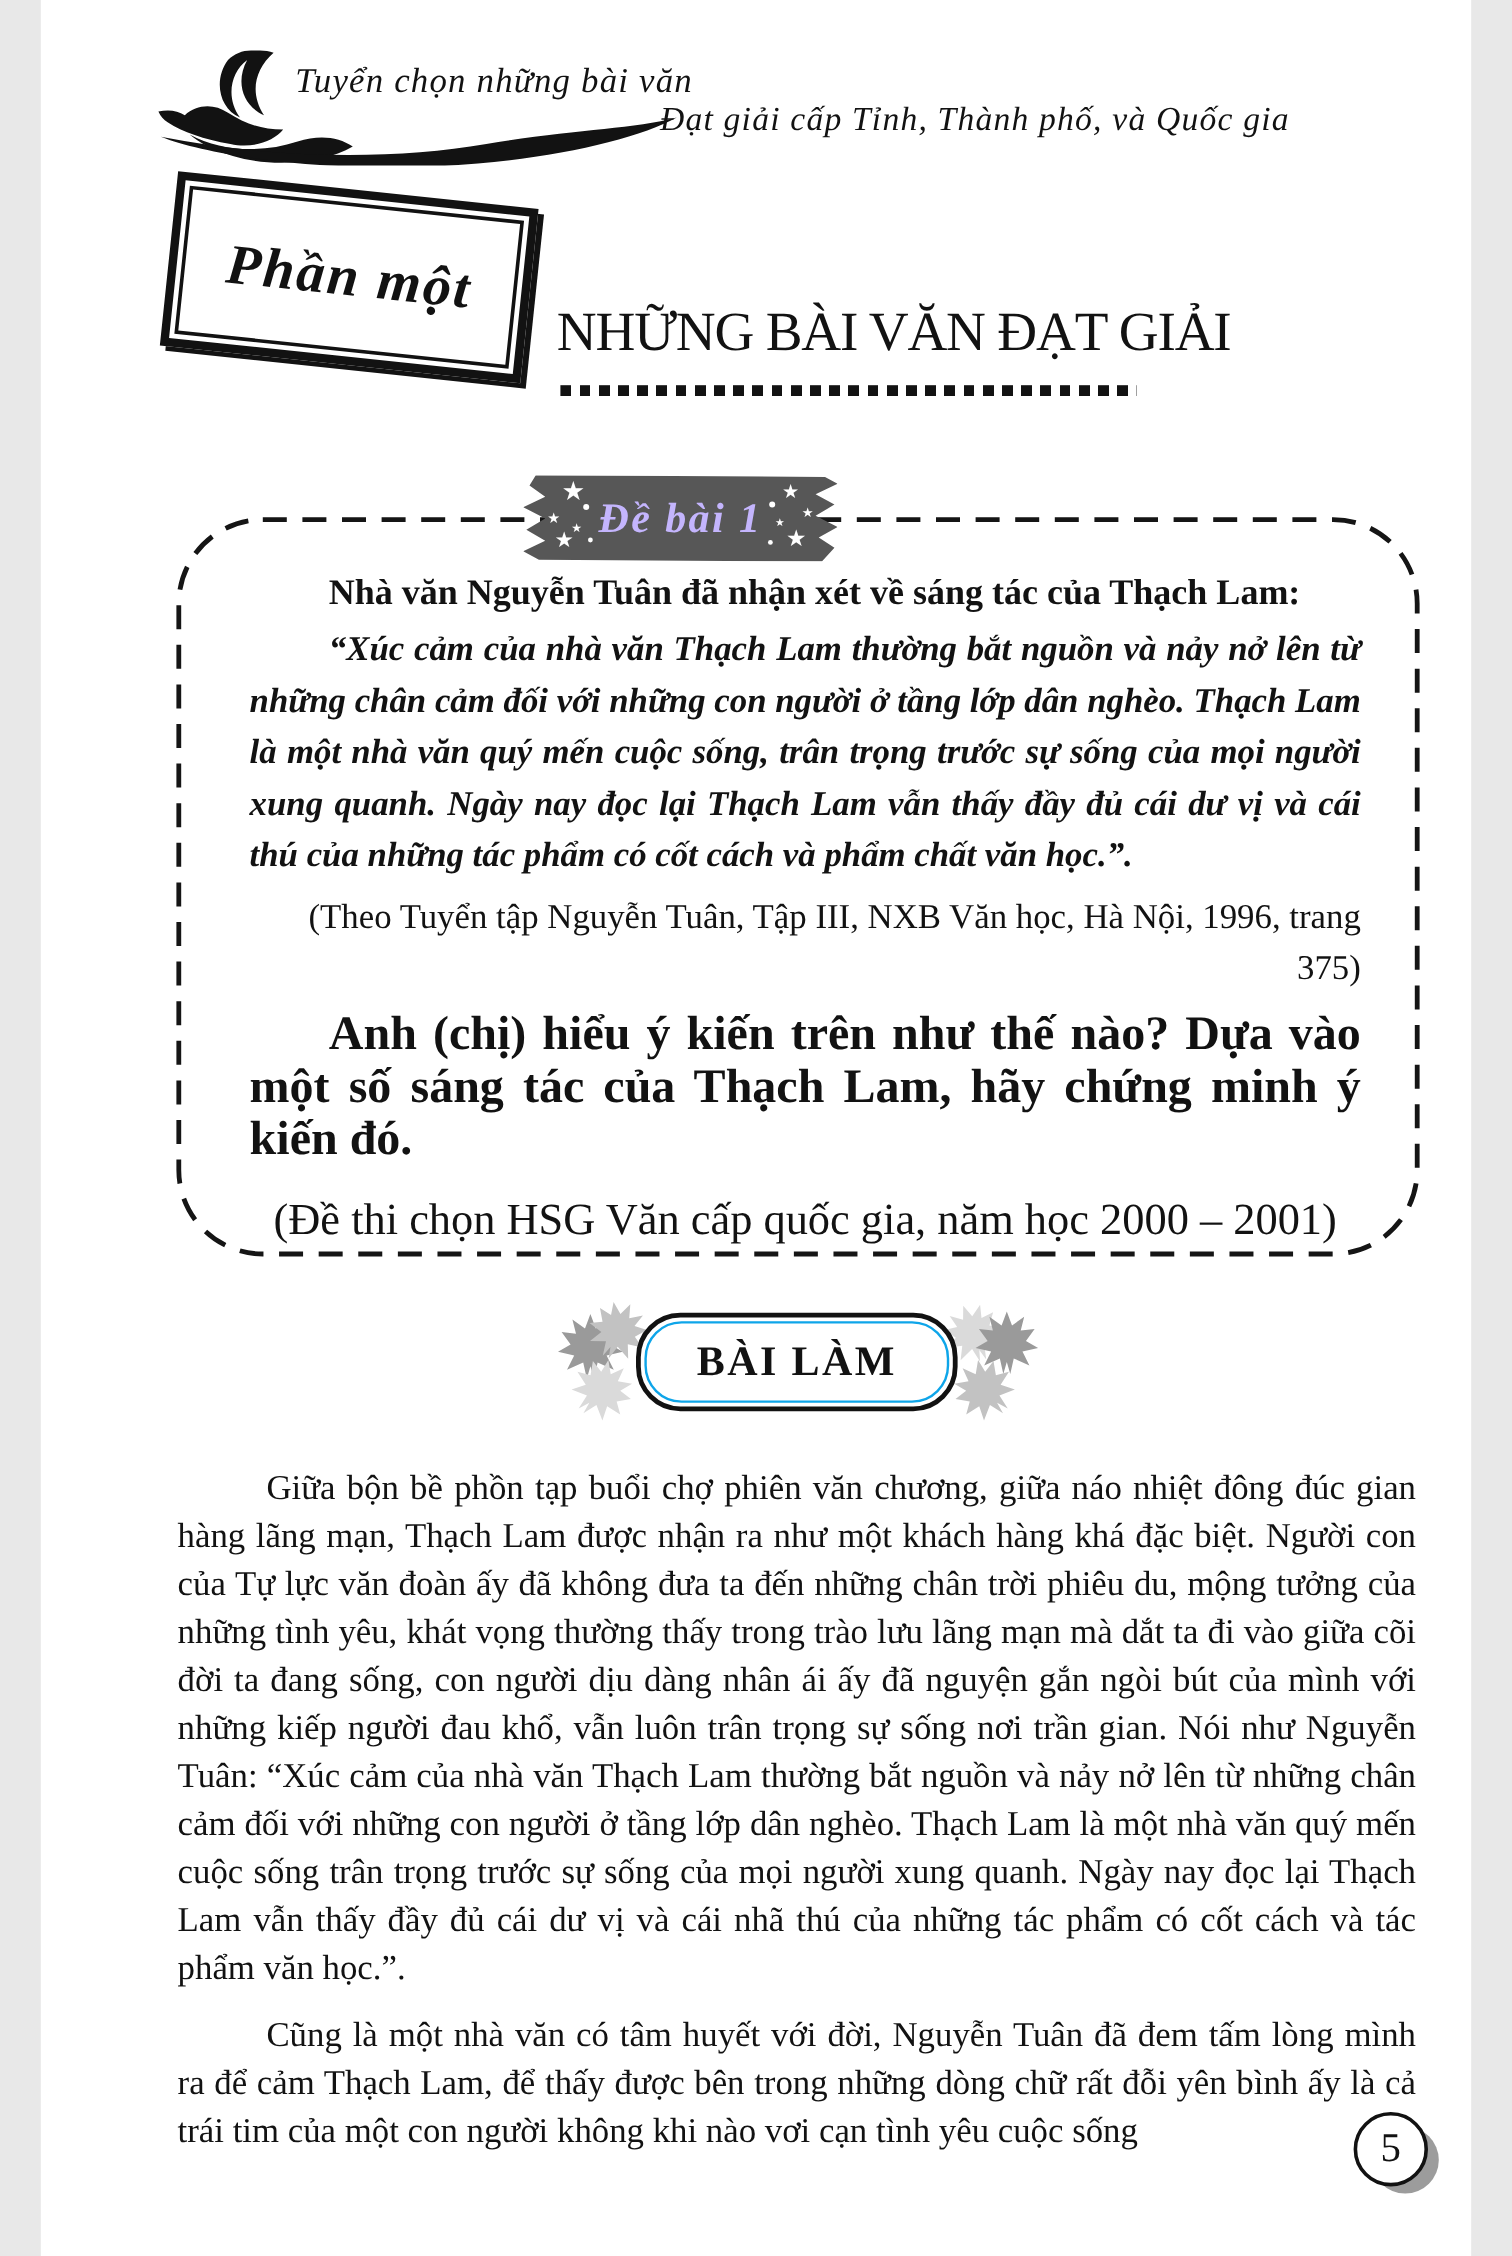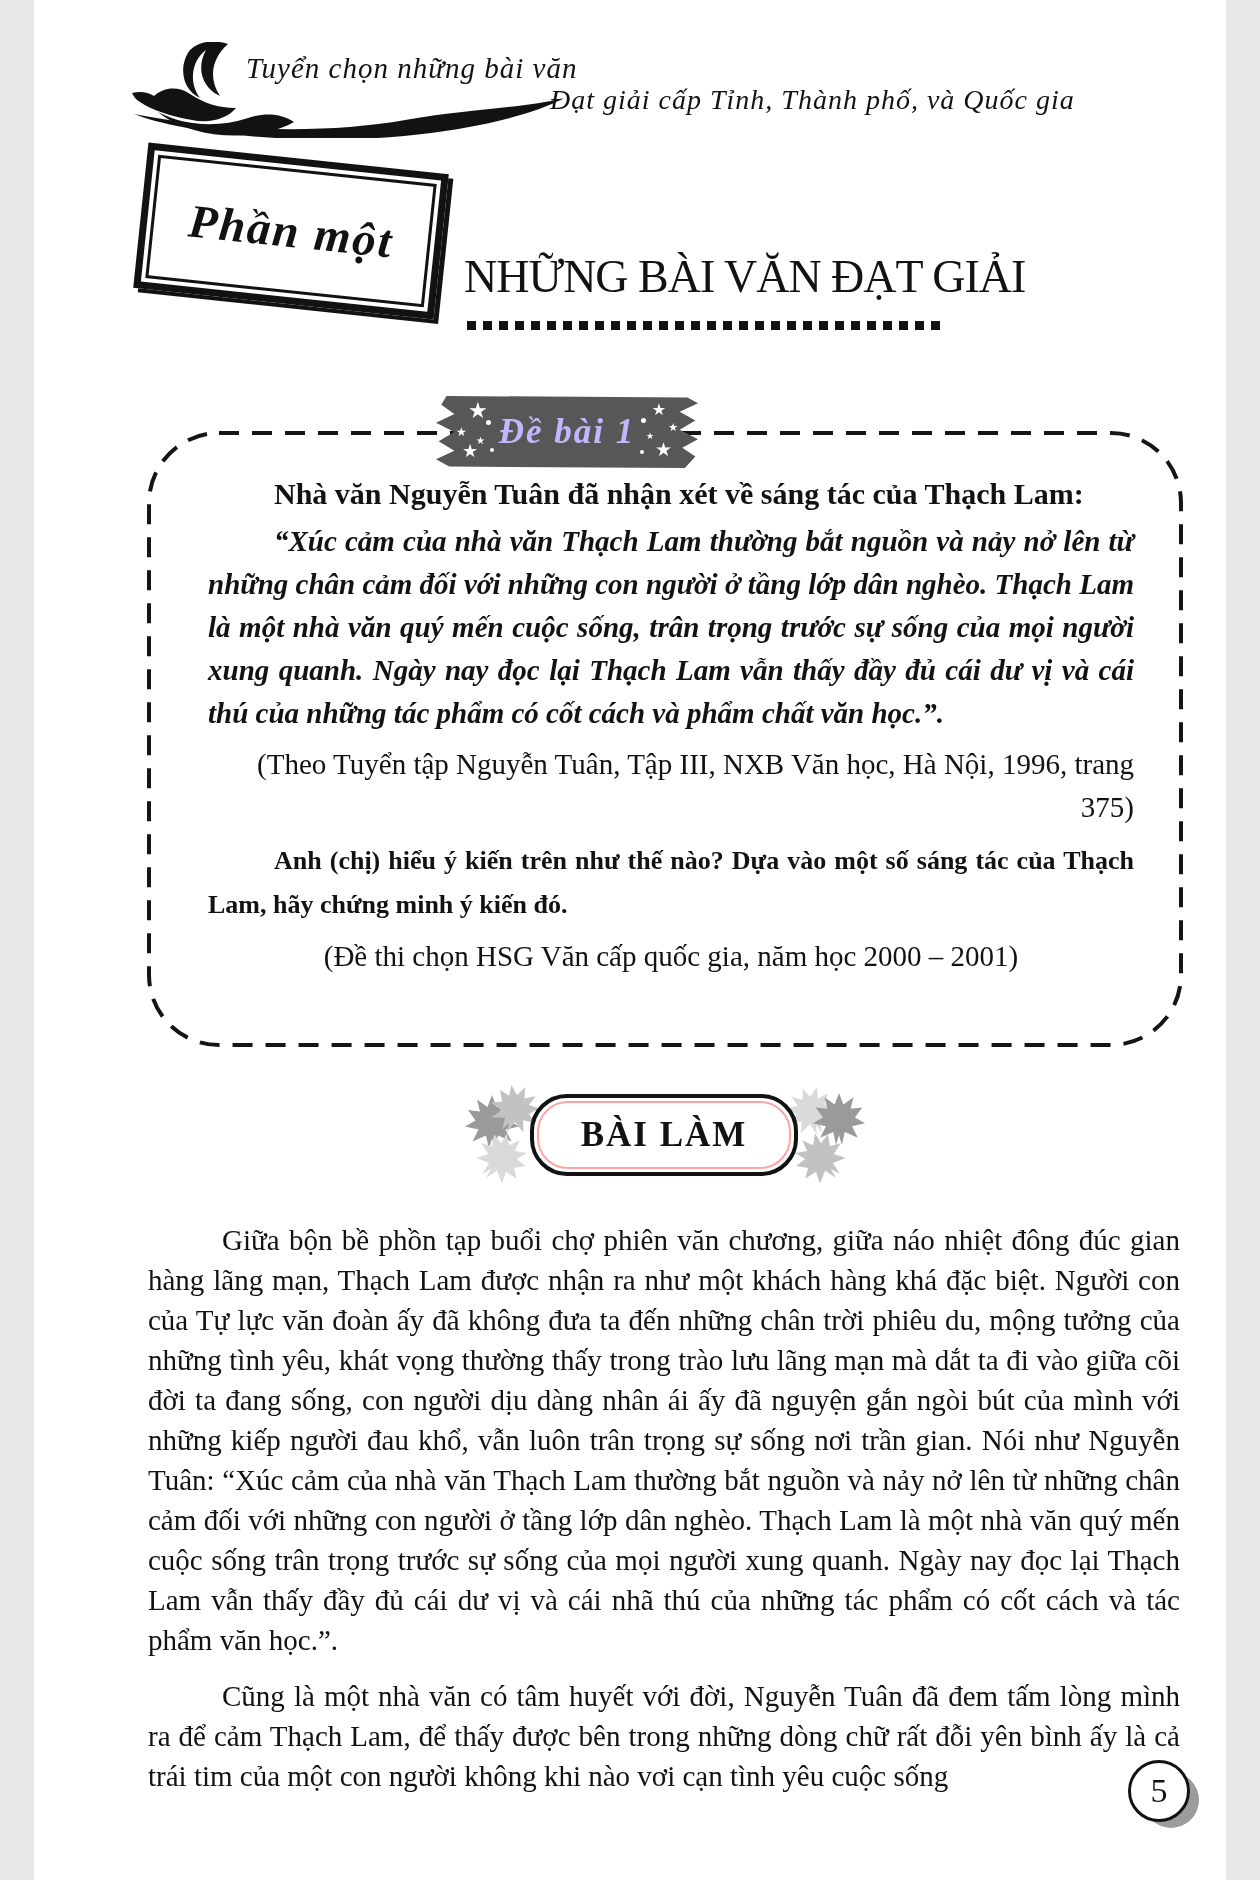"Anh (chị) hiểu ý kiến" .q-task { font-size: 26px -> 40px }
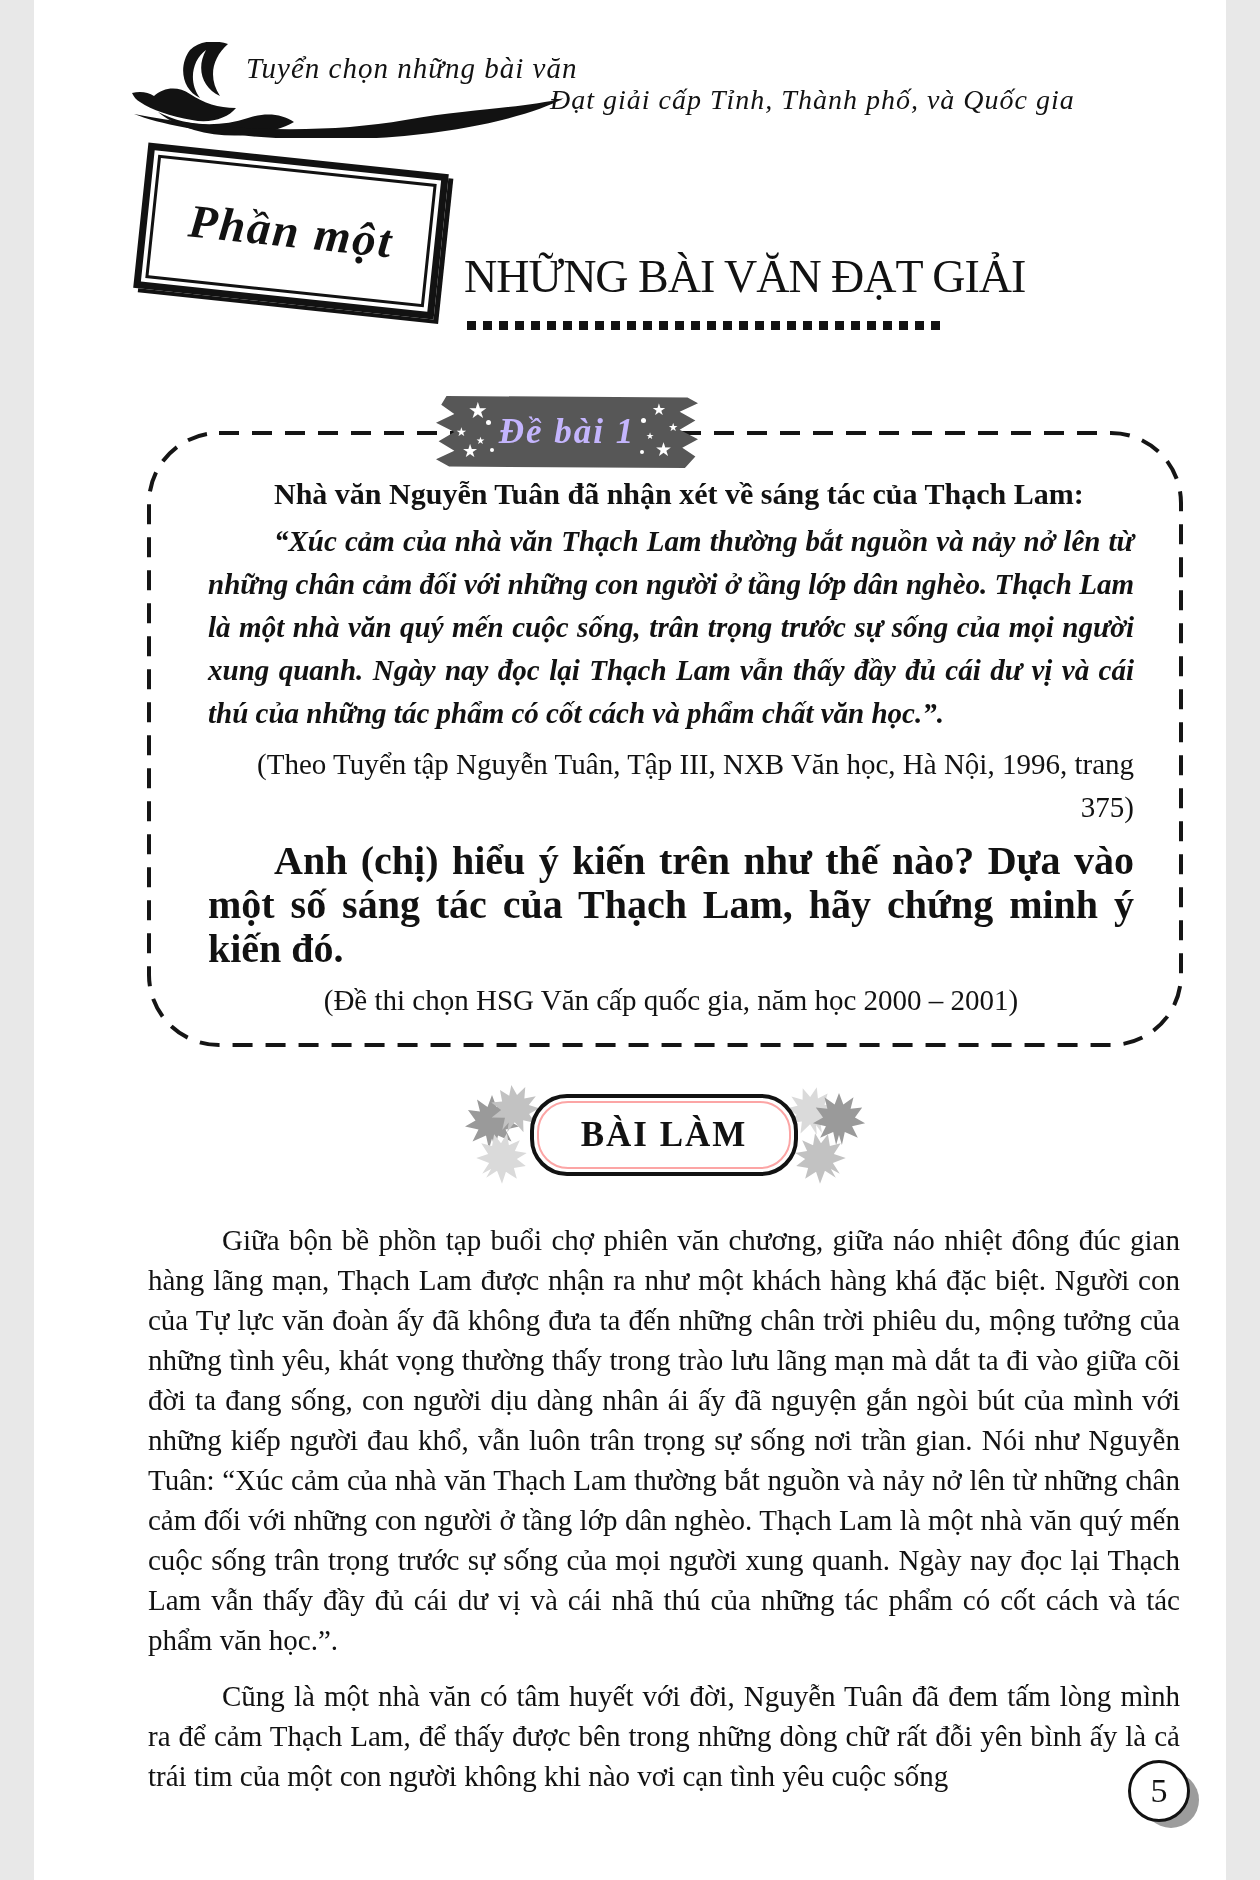"(Đề thi chọn HSG Văn" .q-note { font-size: 29px -> 37px; margin: 13px 0 0 -> 24px 0 0 }
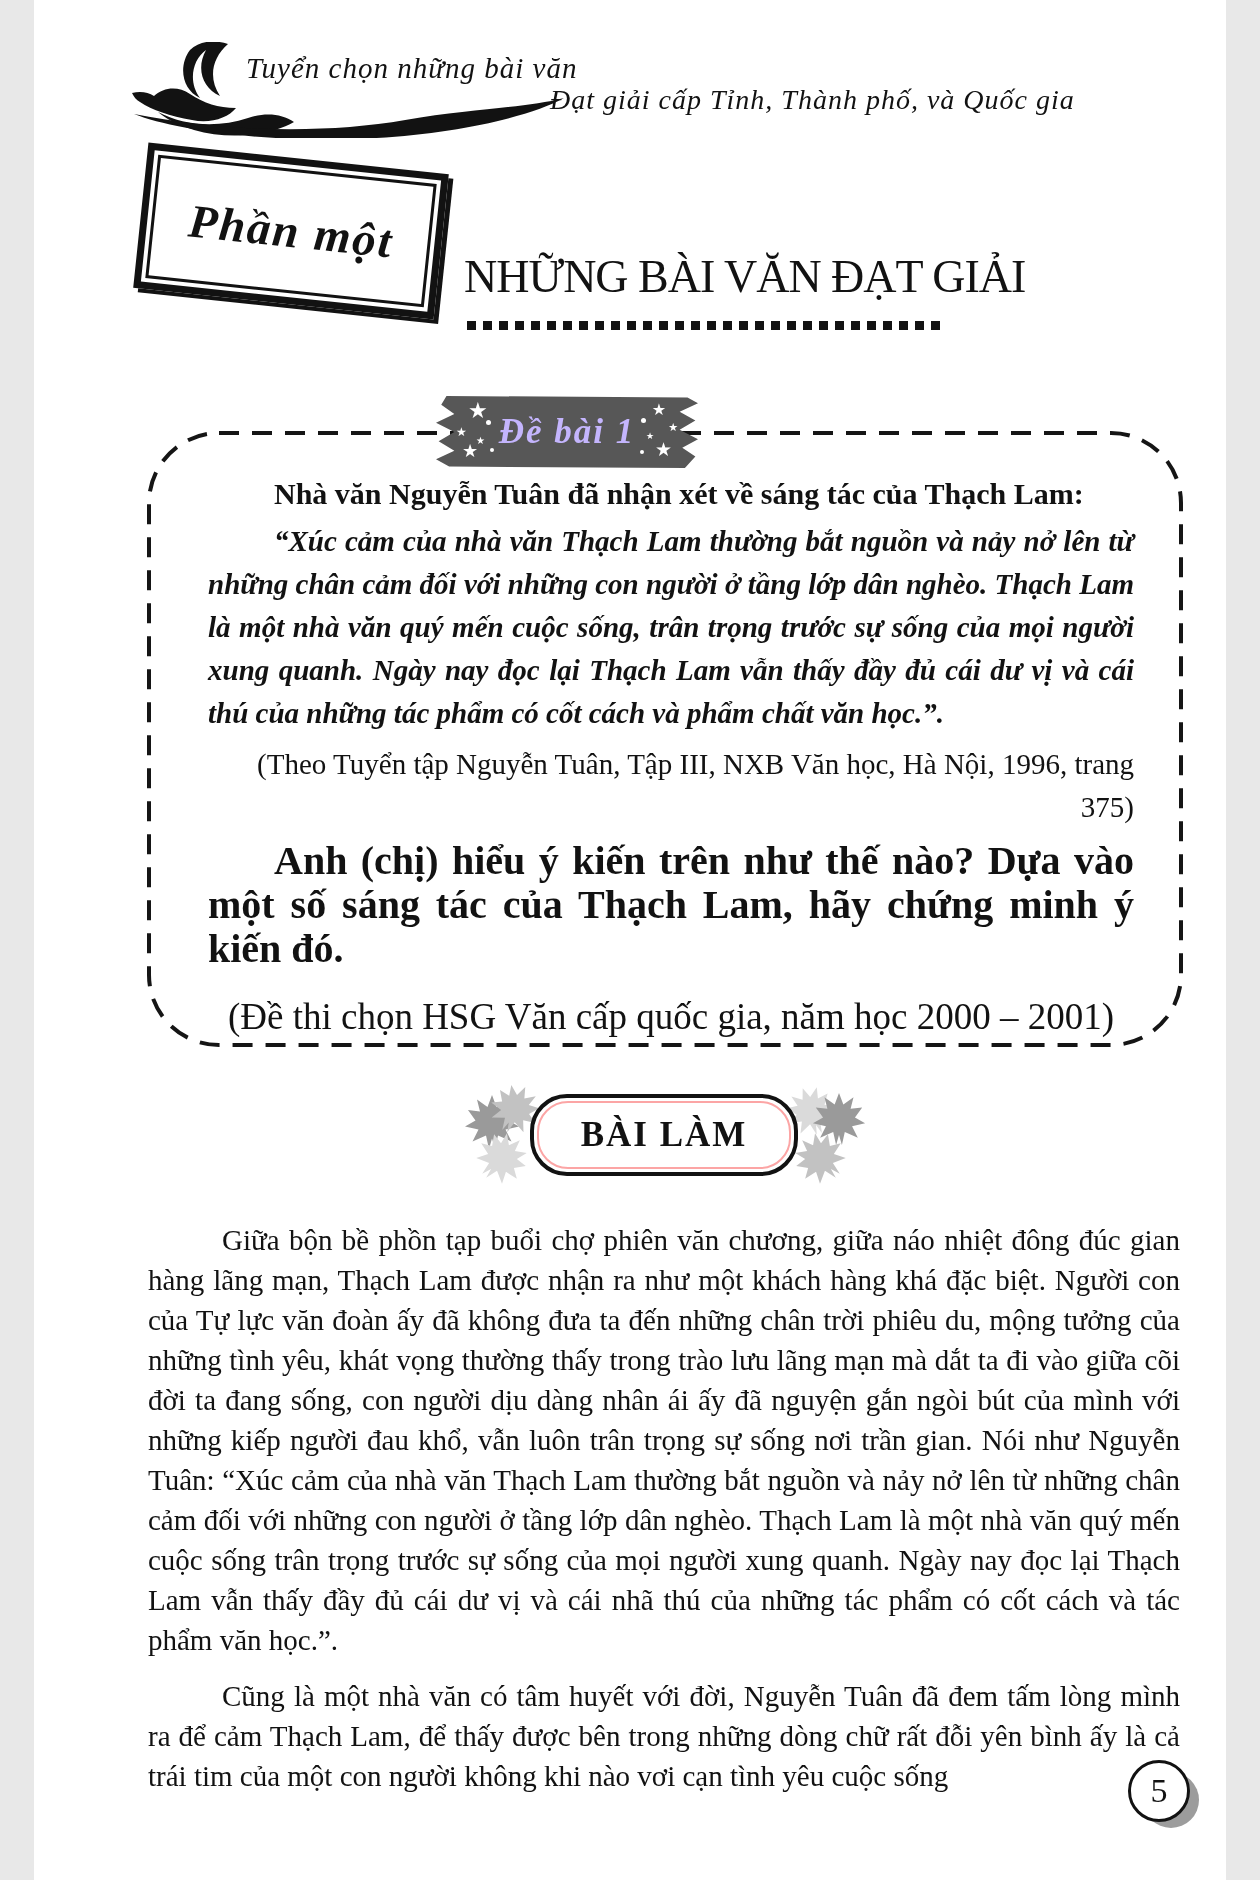"BÀI LÀM" .eb-inner { border: 2px solid #fca5a5 -> 2px solid #0ea5e9 }
